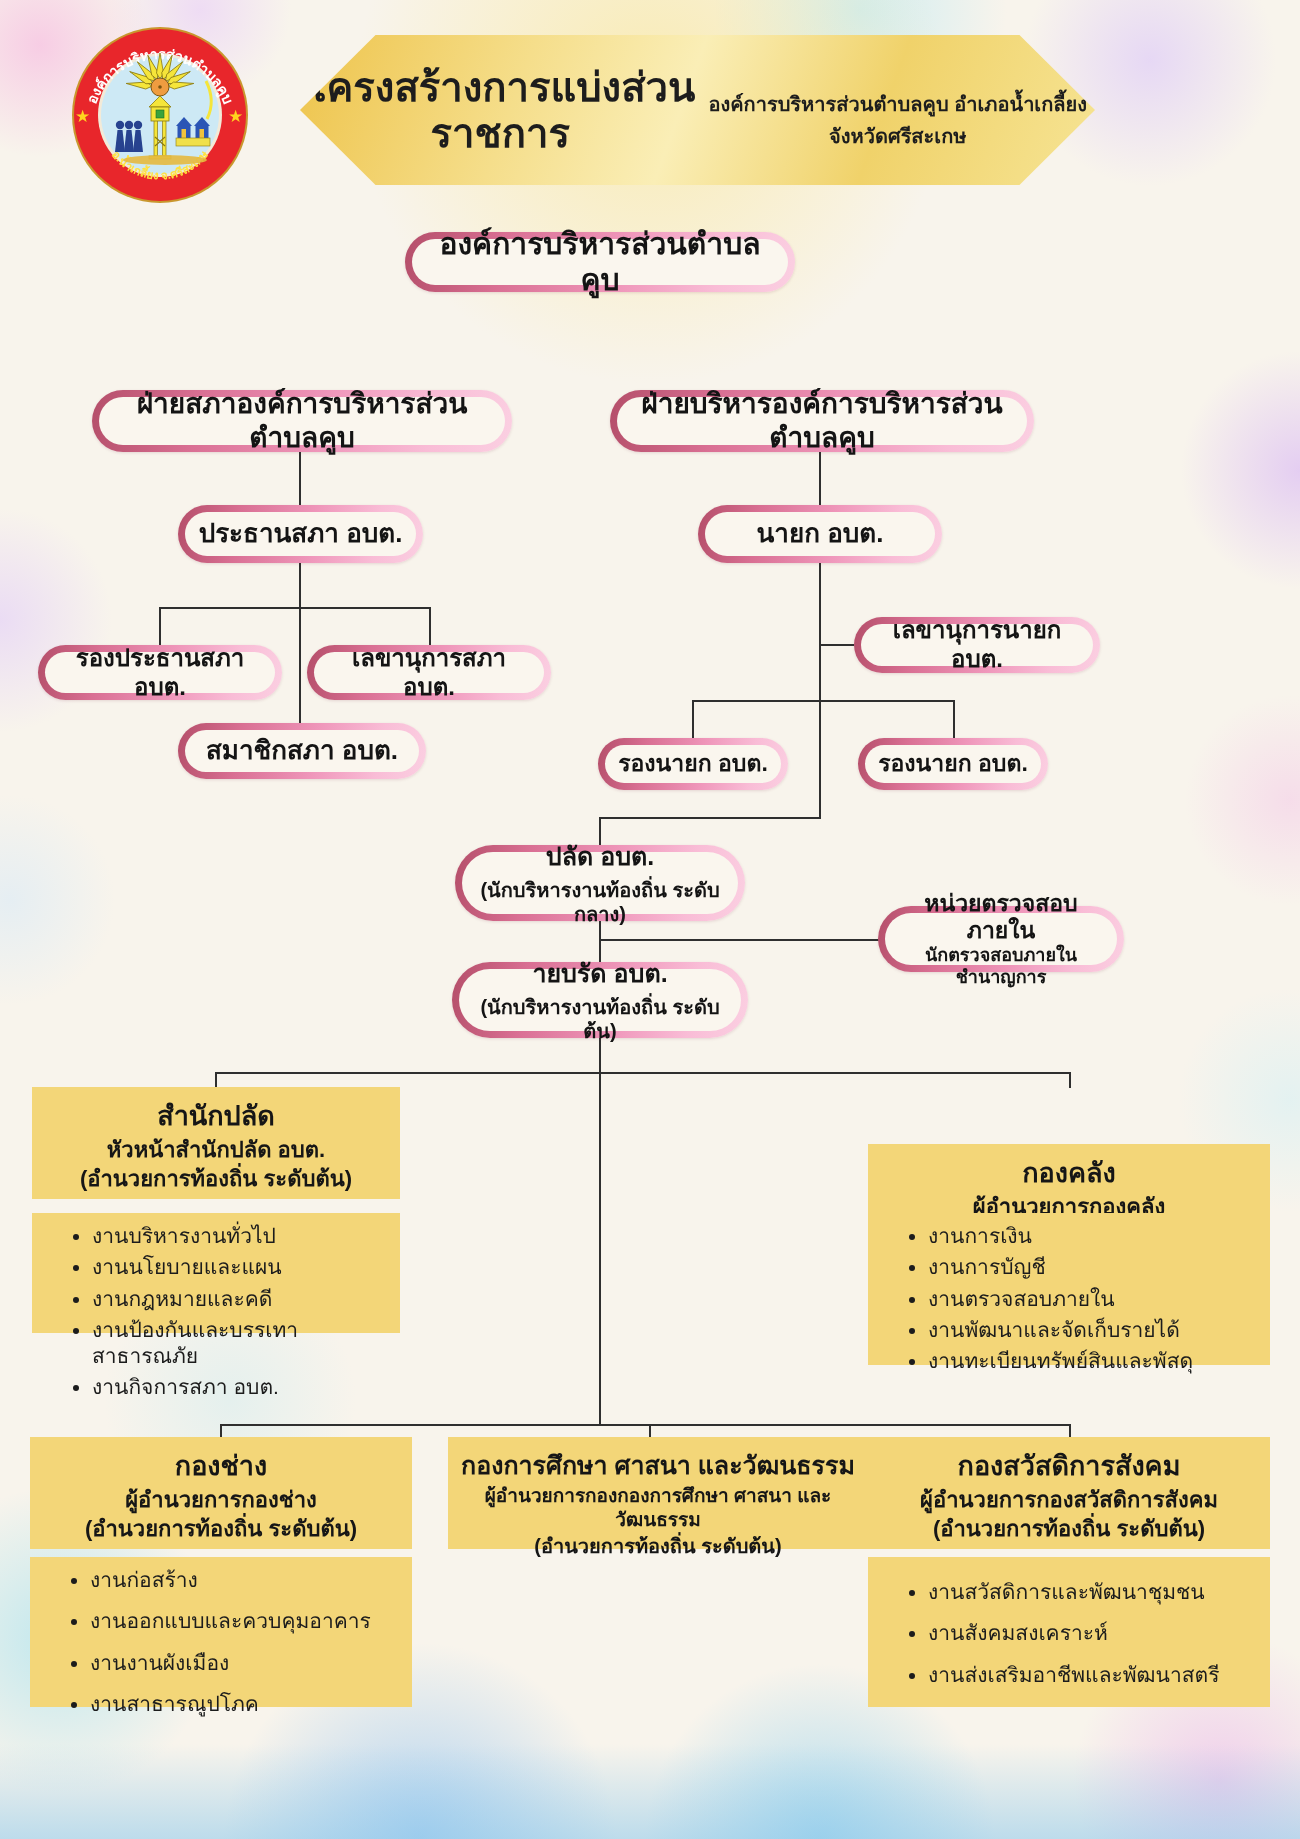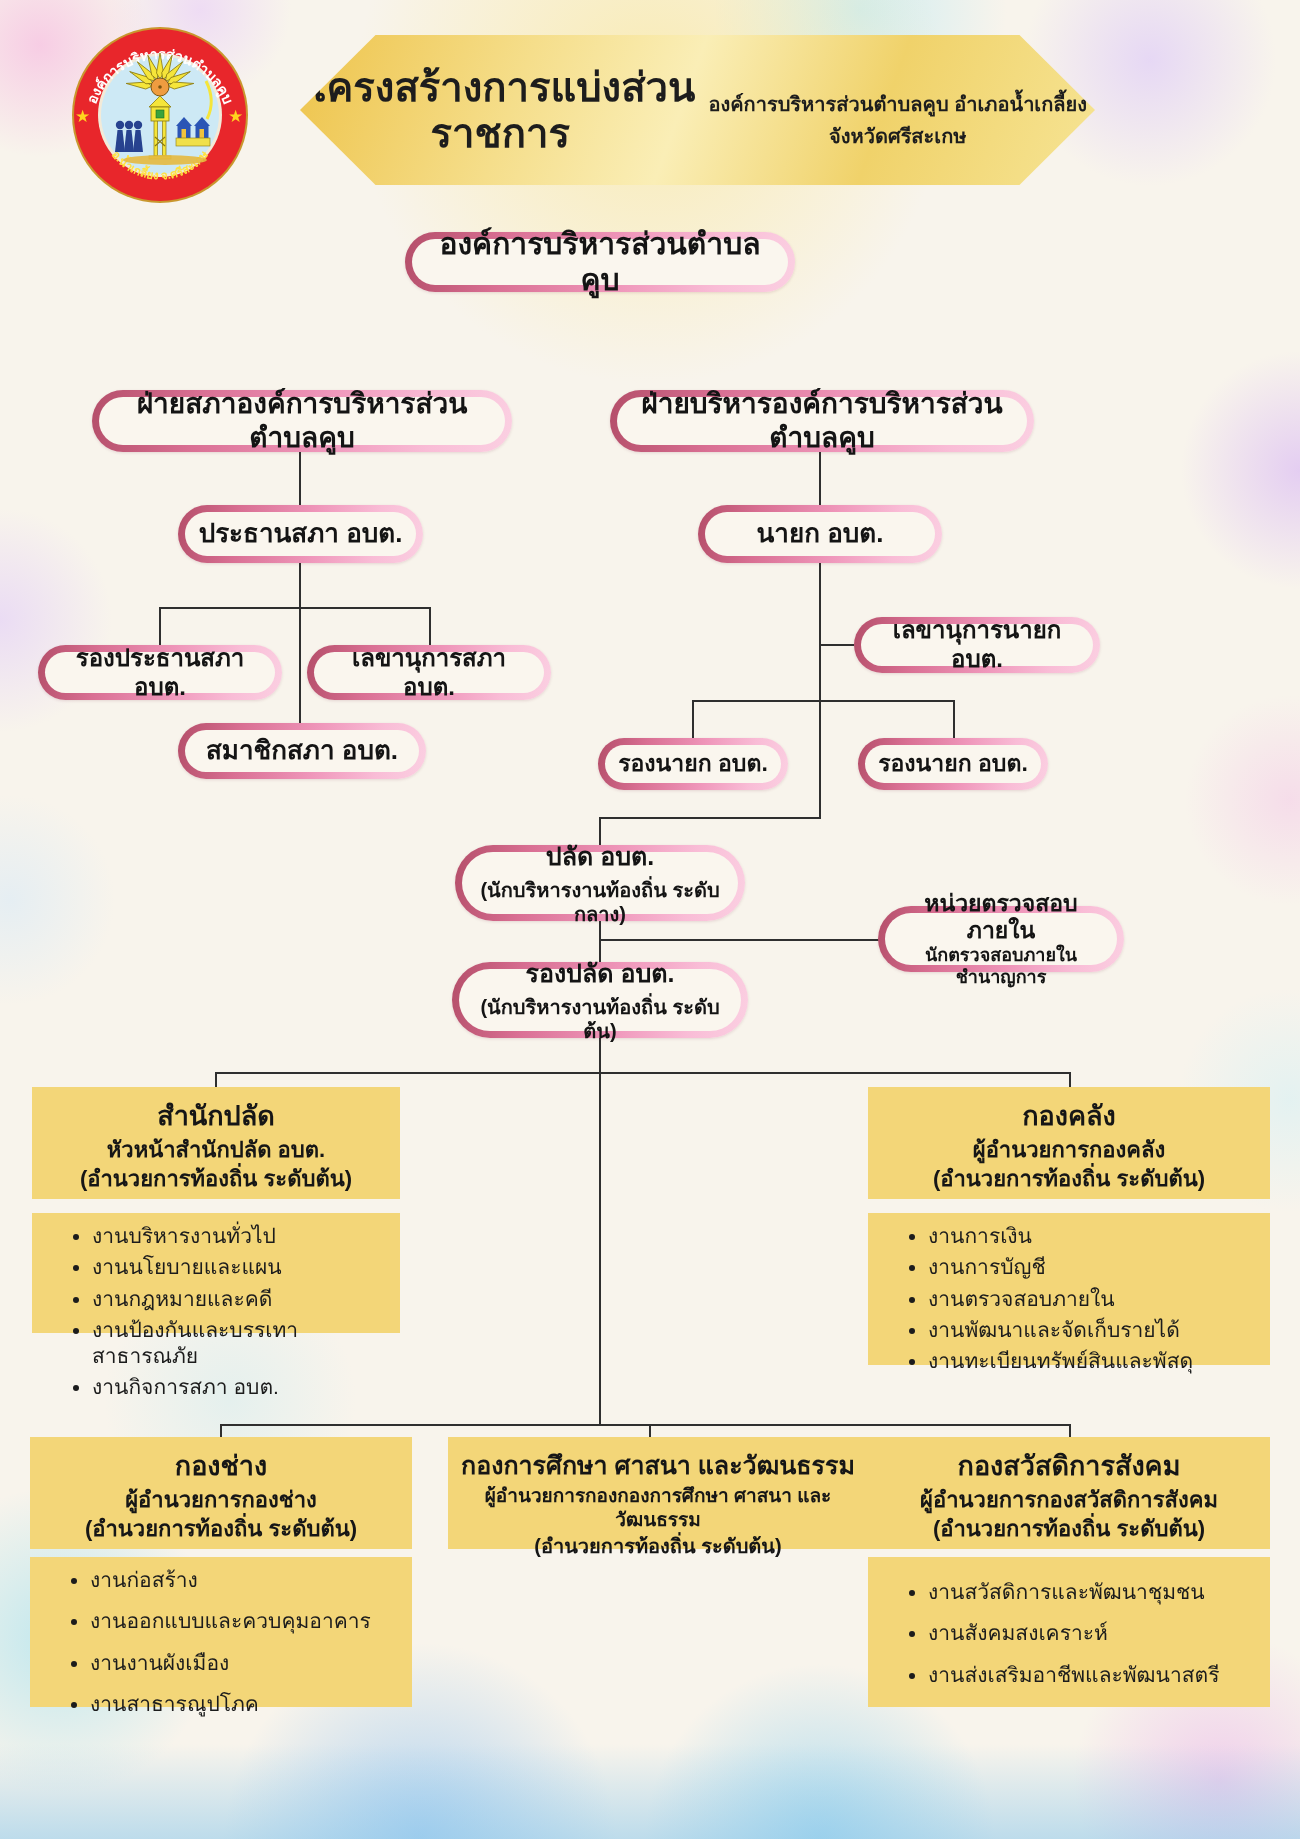"รองปลัด อบต." div.fs25 { text: รองปลัด -> ายบรัด }
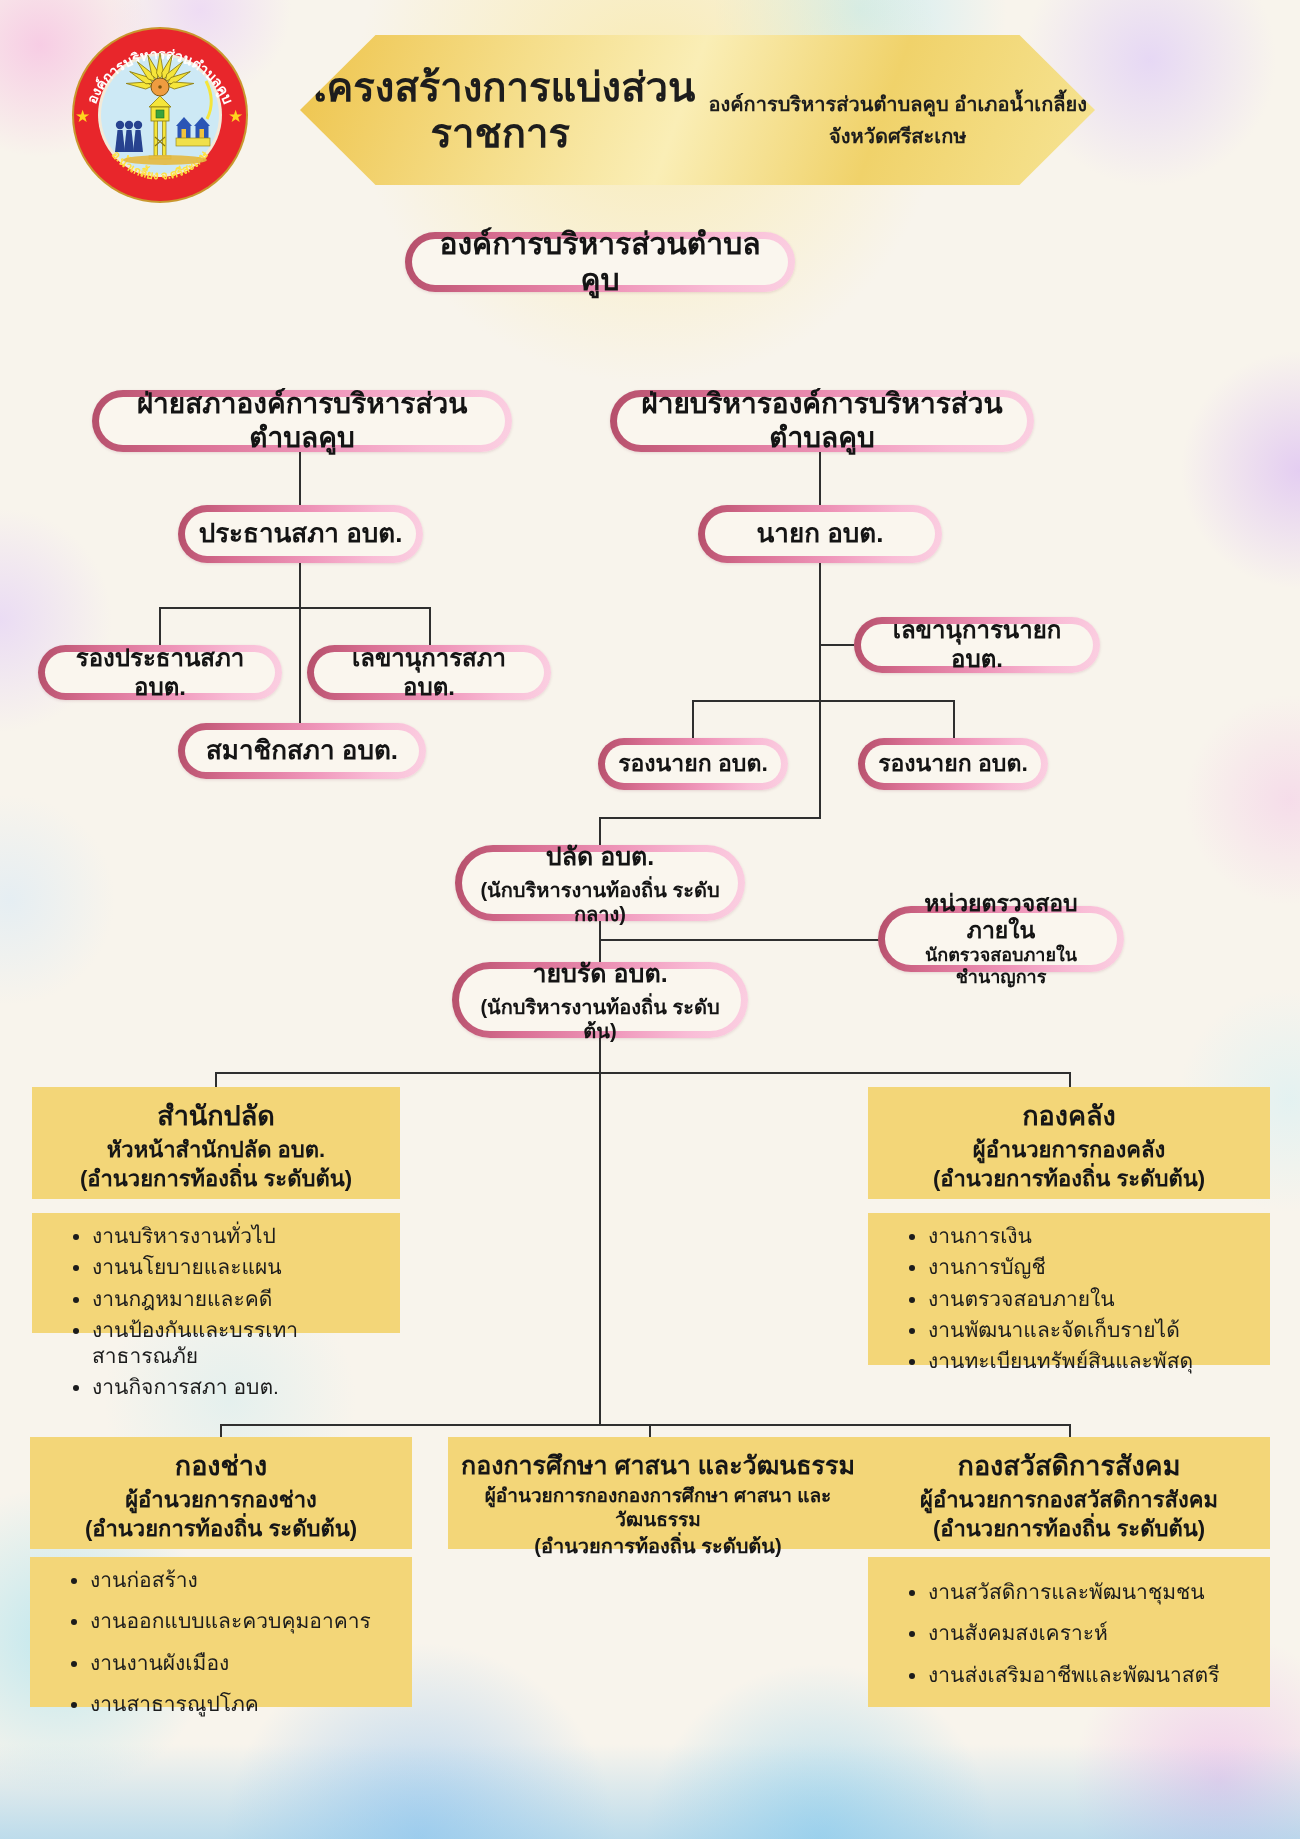"กองคลัง" div.ybox { top: 1087px -> 1144px }
